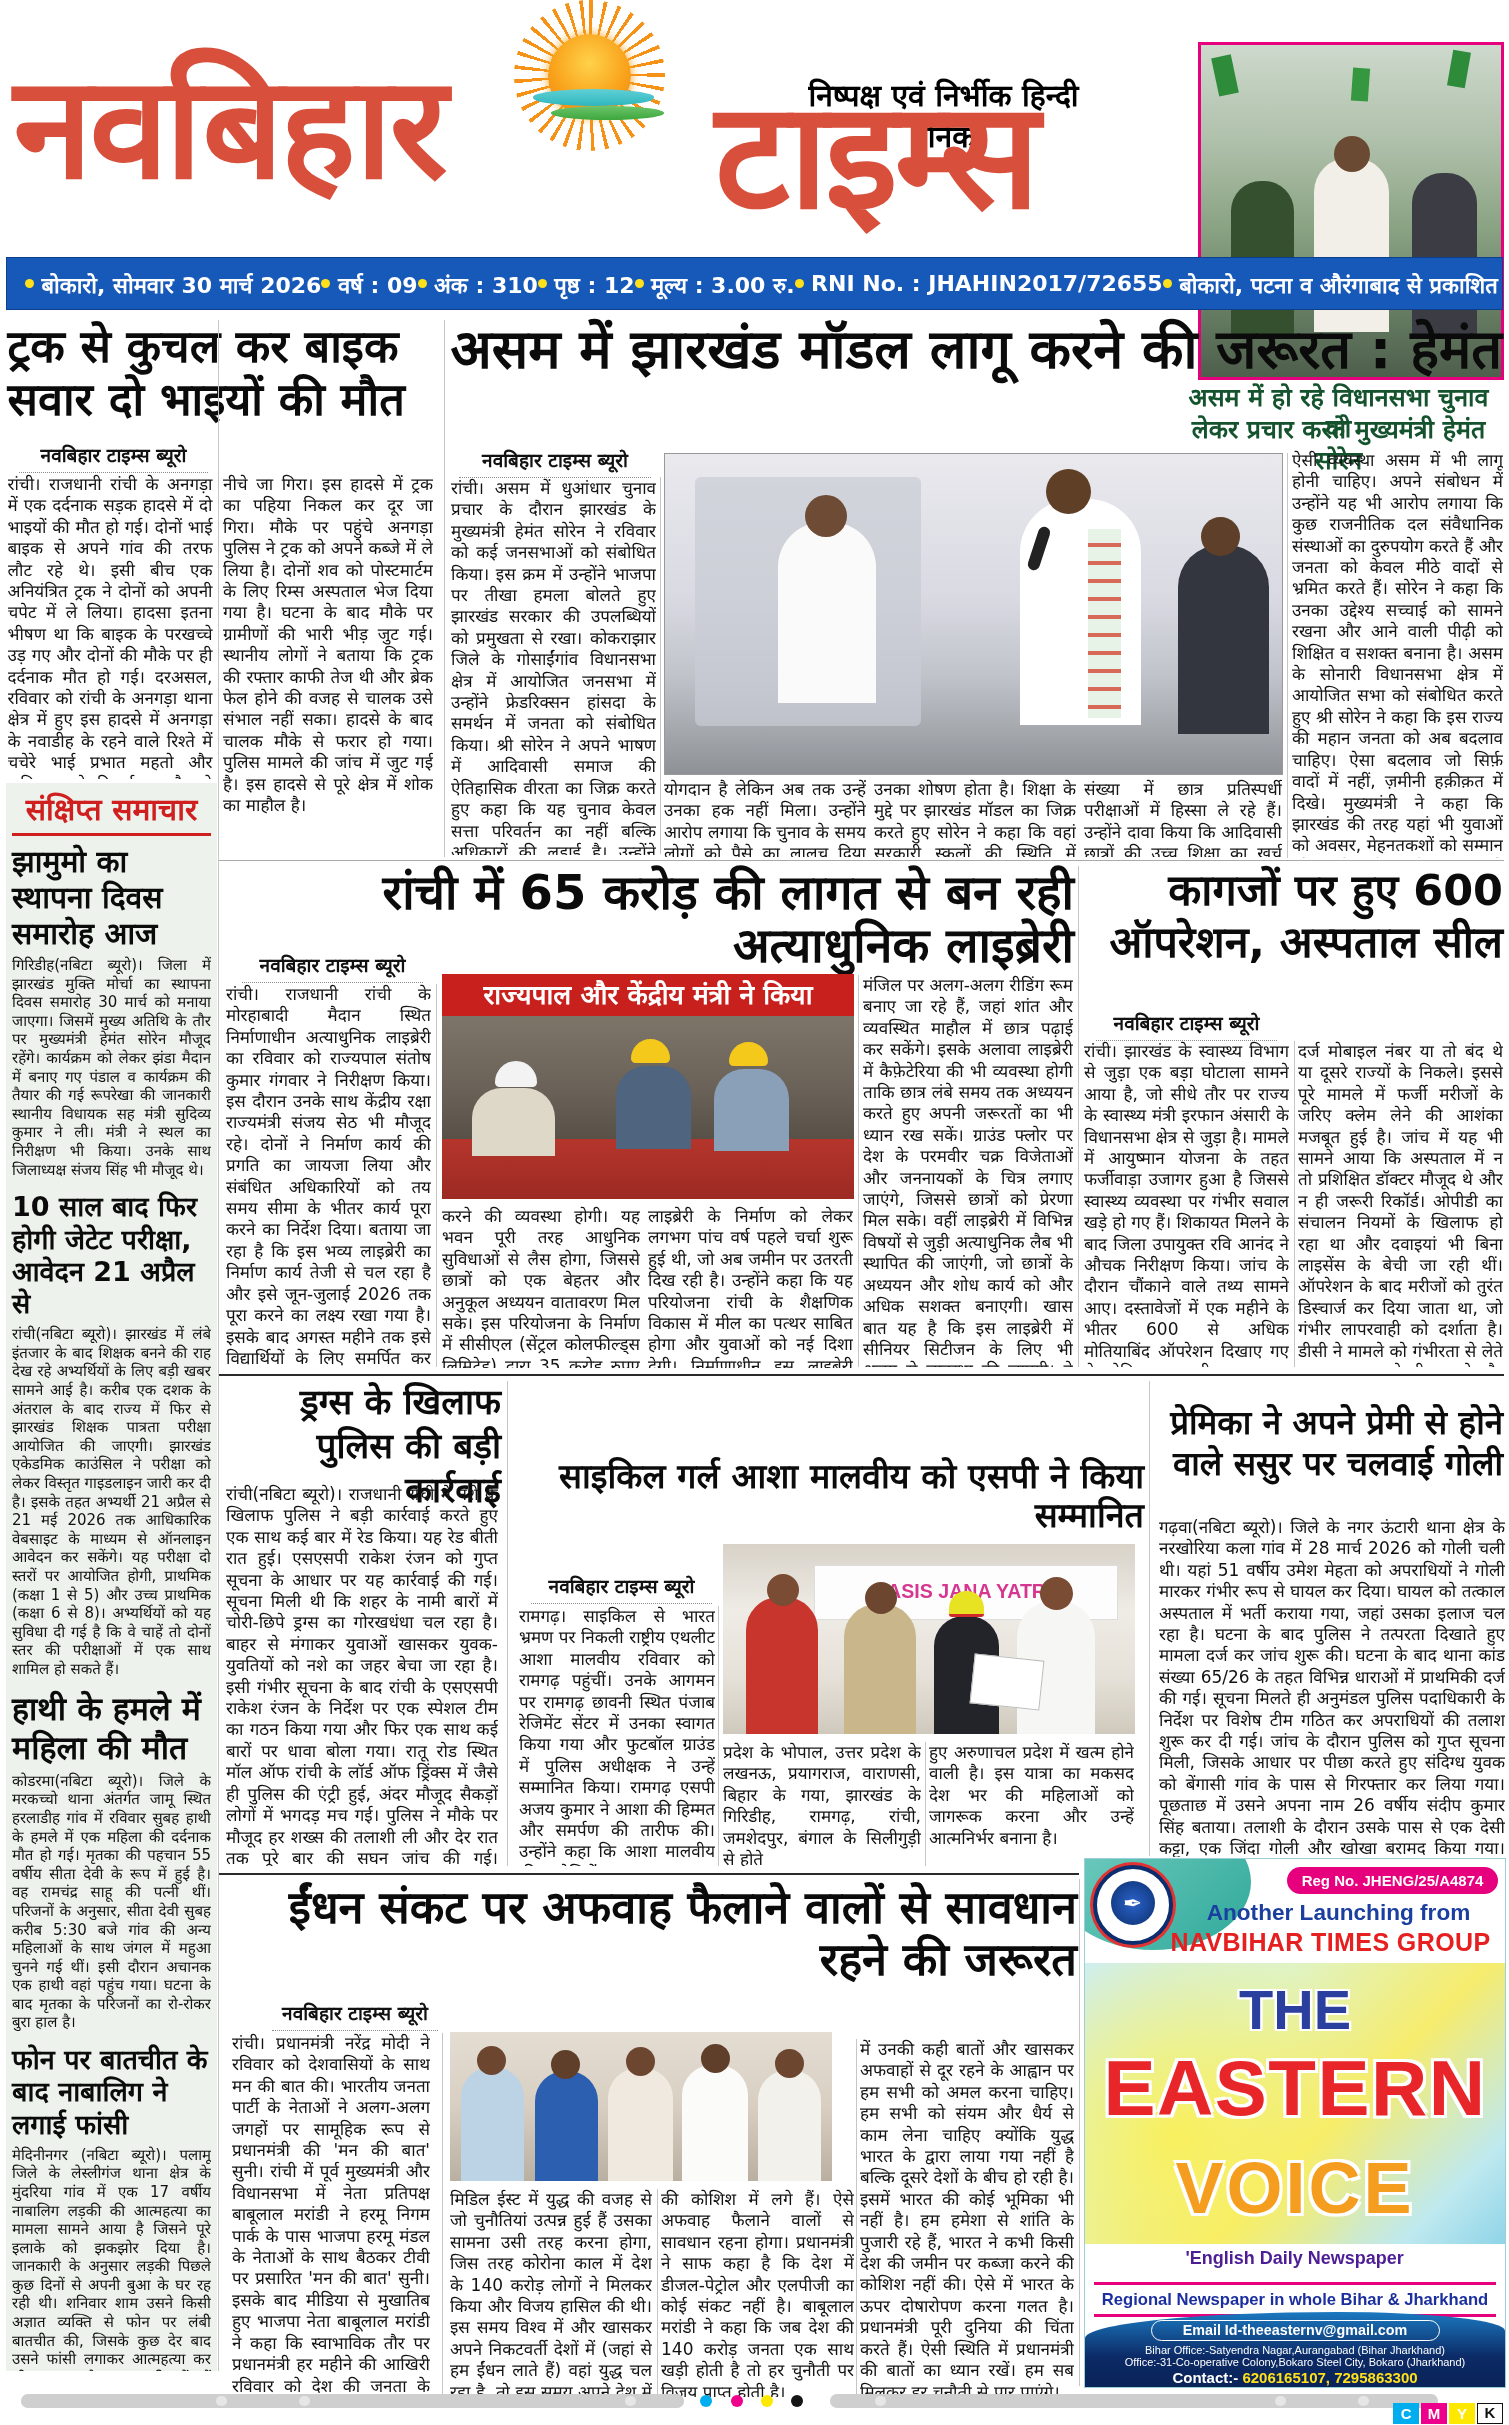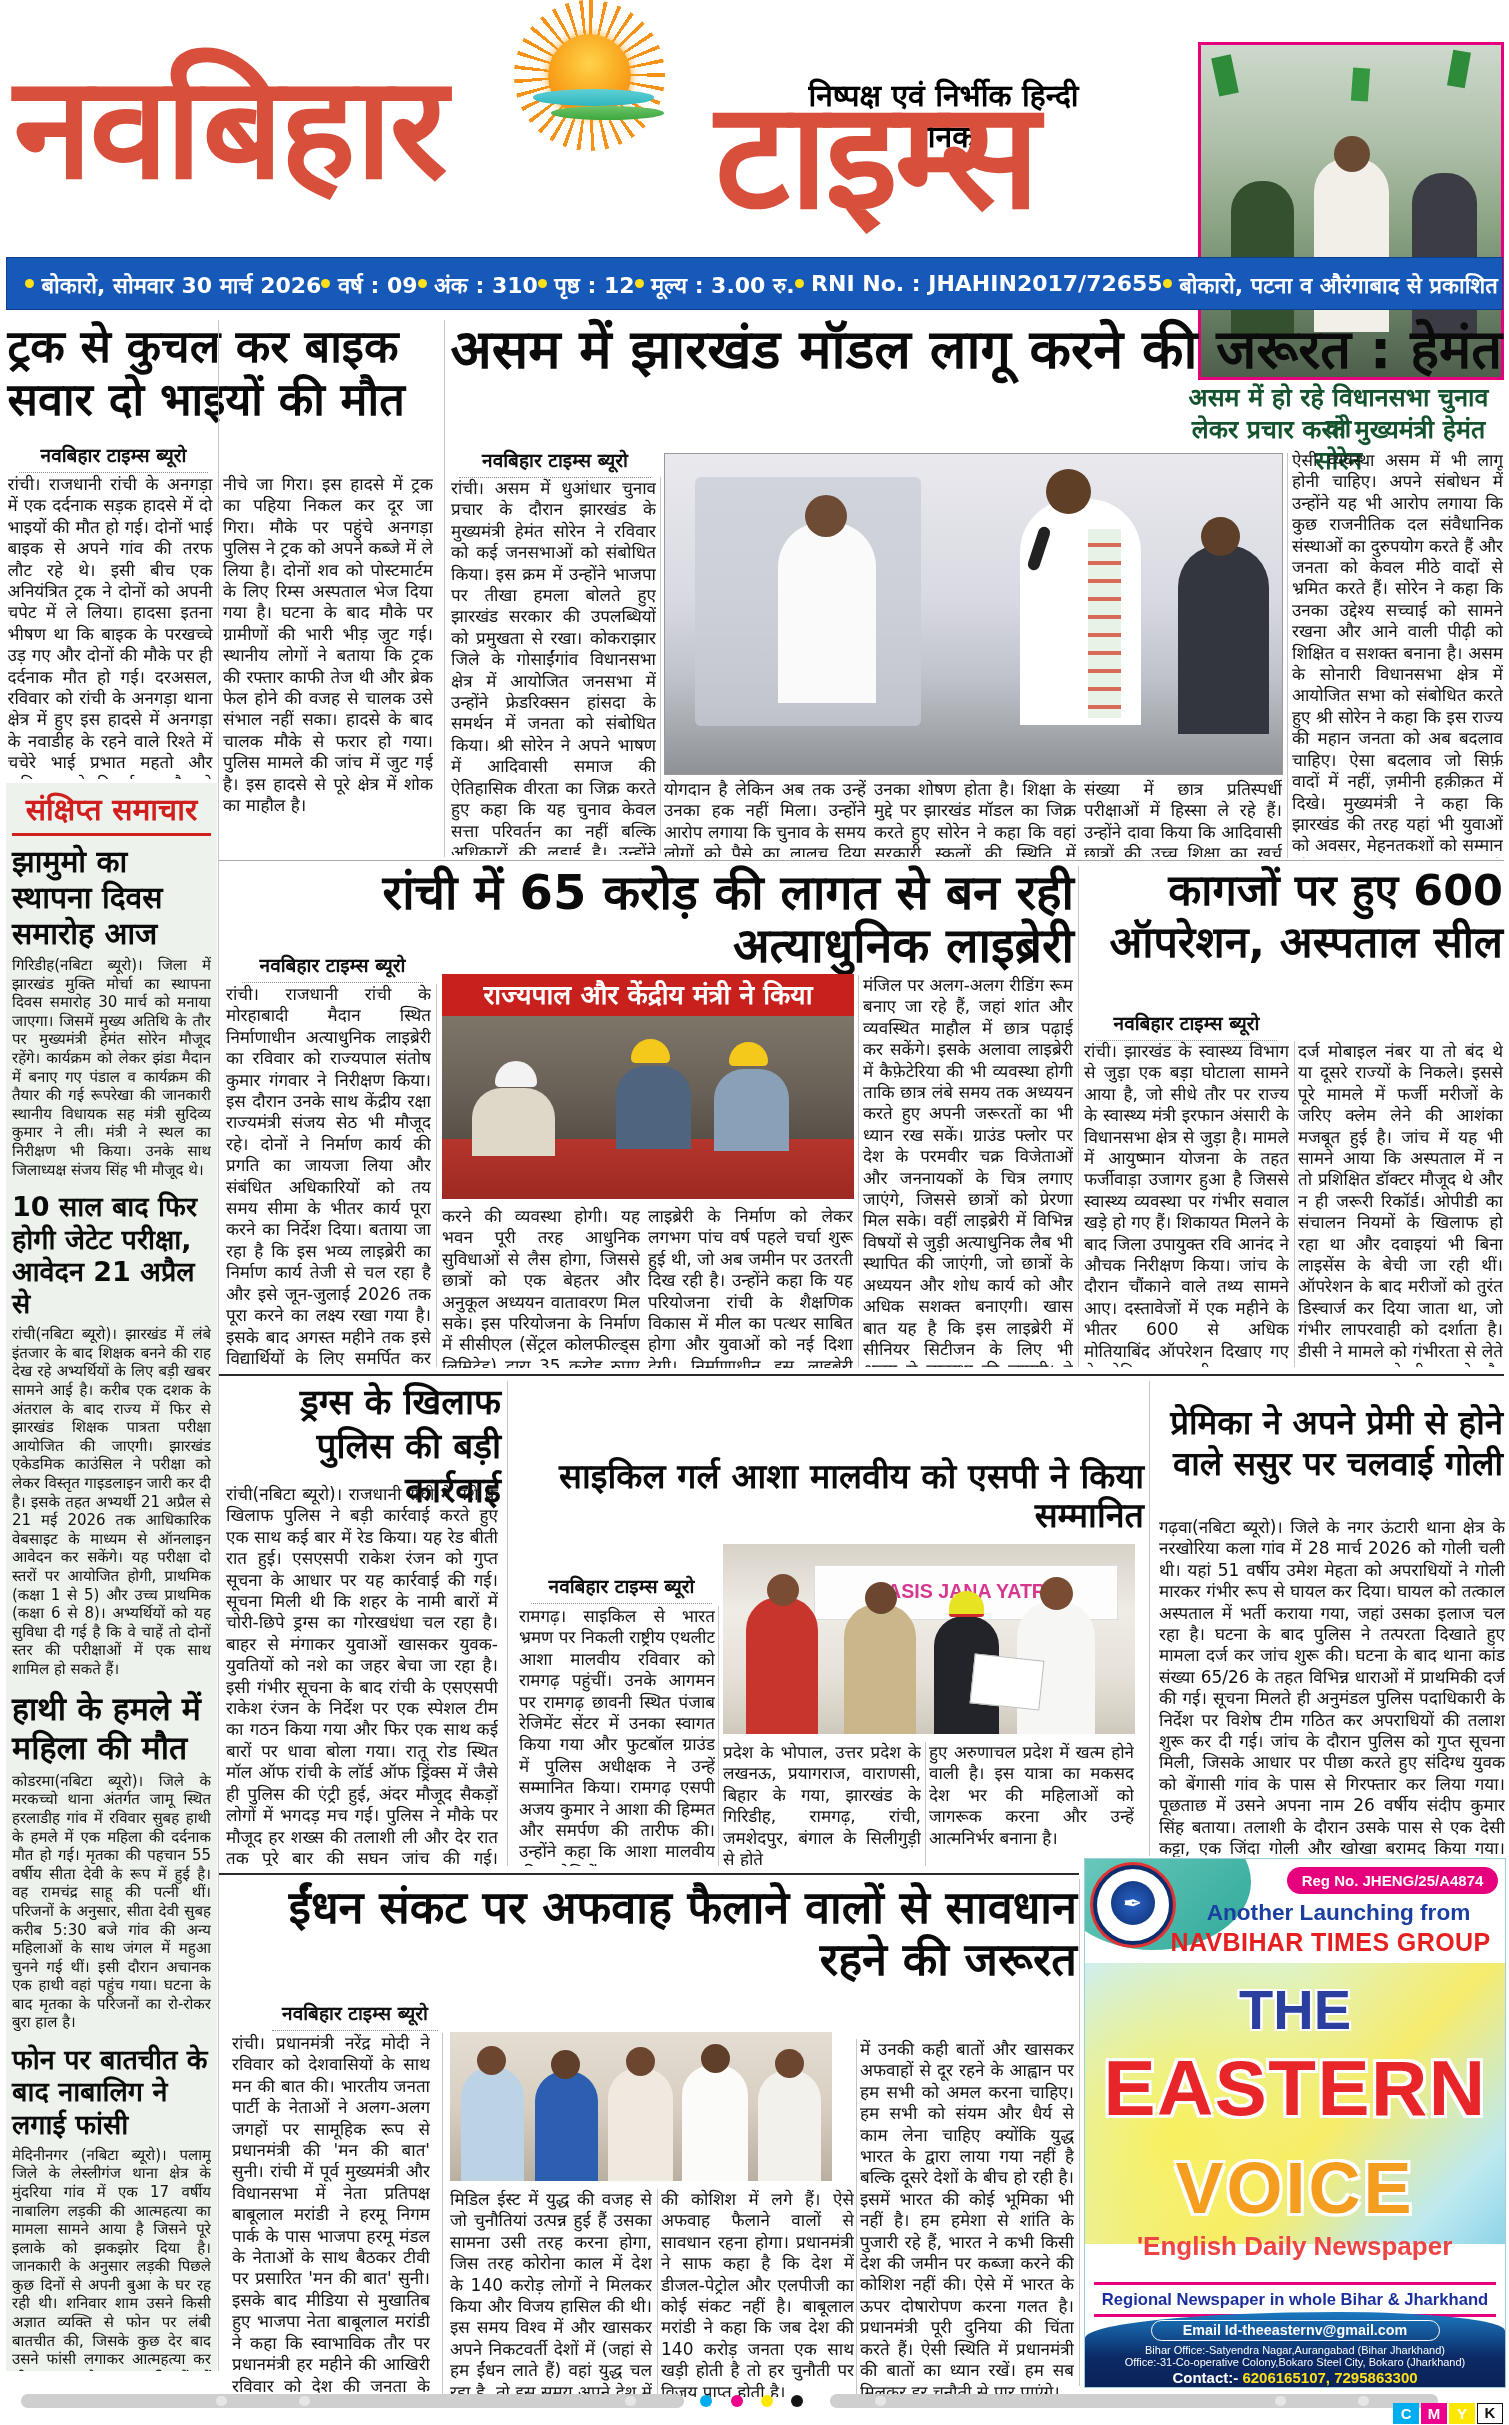"'English Daily Newspaper" div.abs { color: #ef4444 -> #4c1d95; font-size: 26px -> 18px; top: 372px -> 389px }
